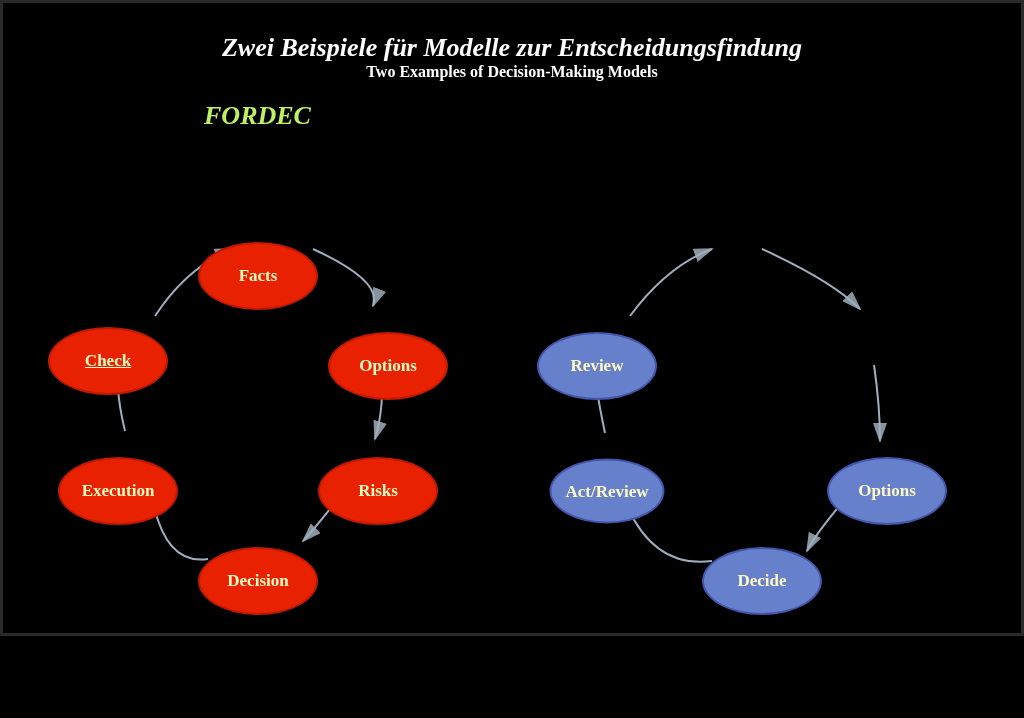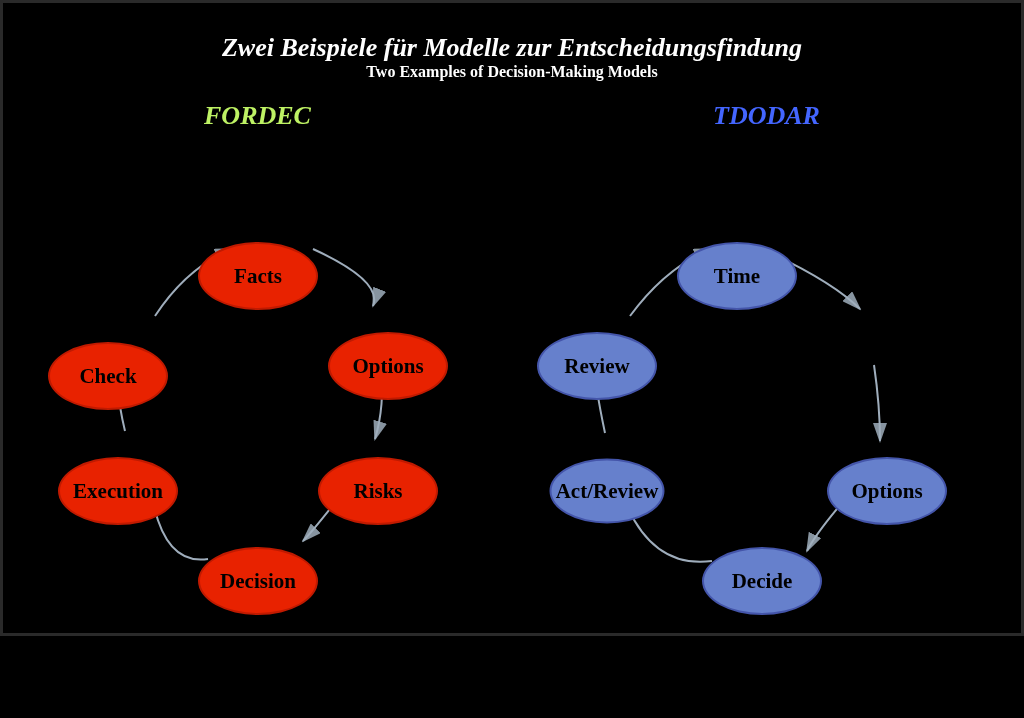"TDODAR" div.diagram-title { html: <div>TDODAR</div> -> none }
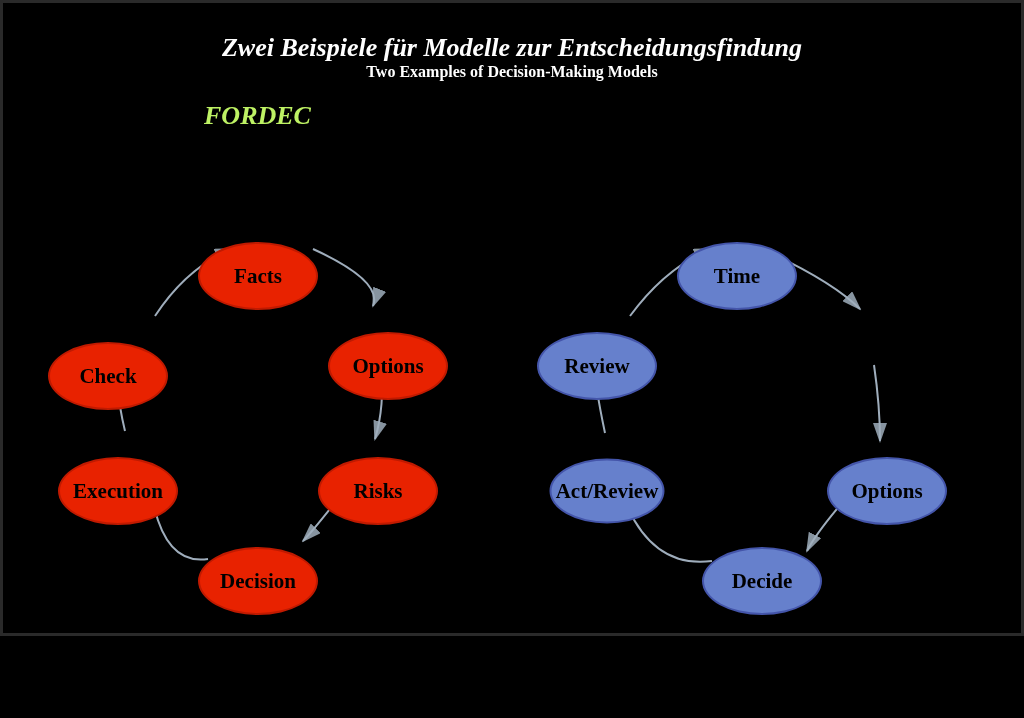"Facts" .node { color: #000000 -> #fef9c3; font-size: 21px -> 17px }
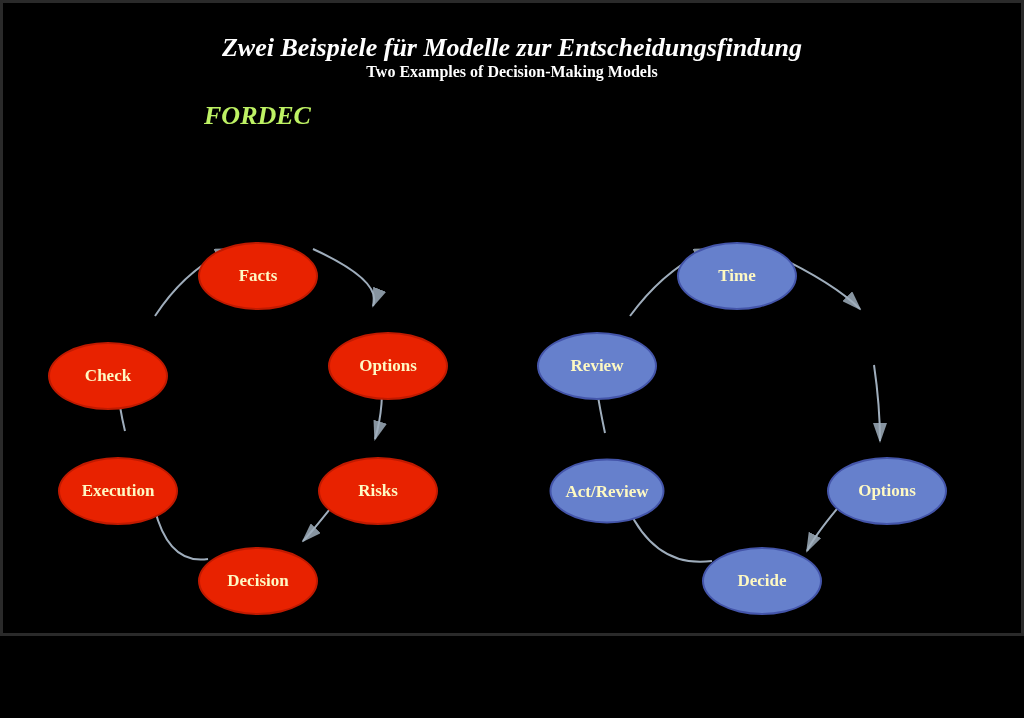"Time" div.node { html: <div>Time</div> -> none }
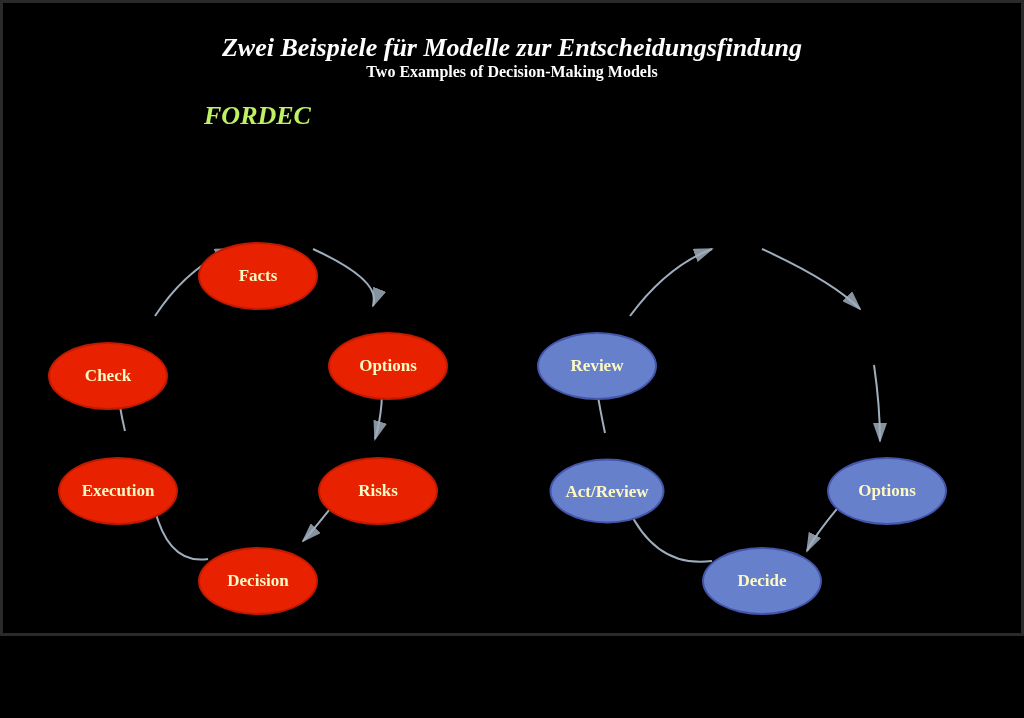"Check" div.node { text-decoration: none -> underline; top: 285px -> 270px }
